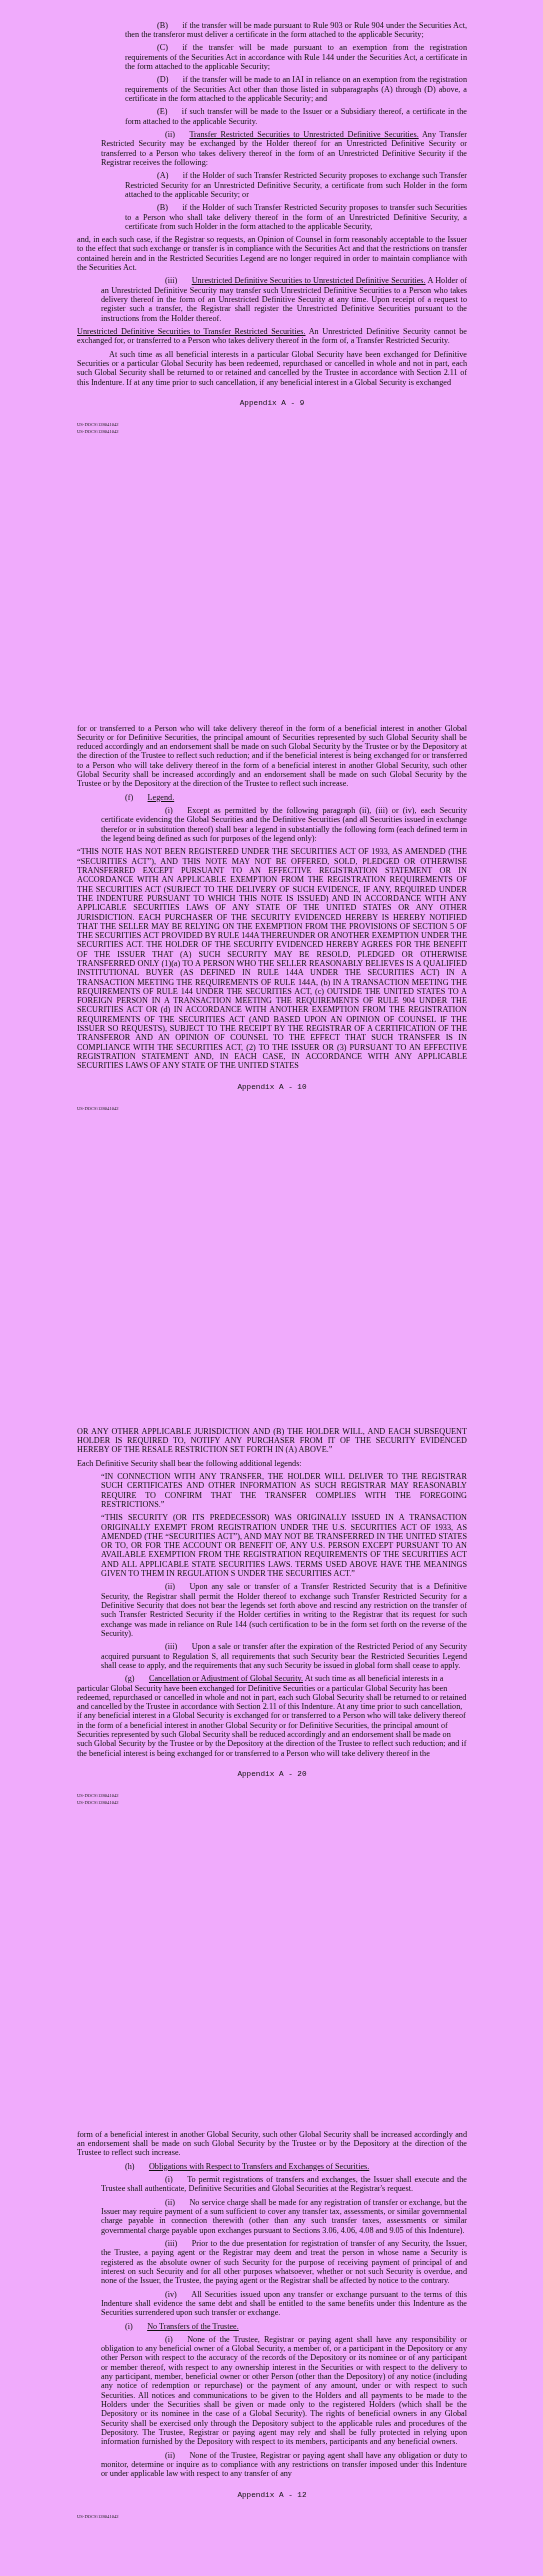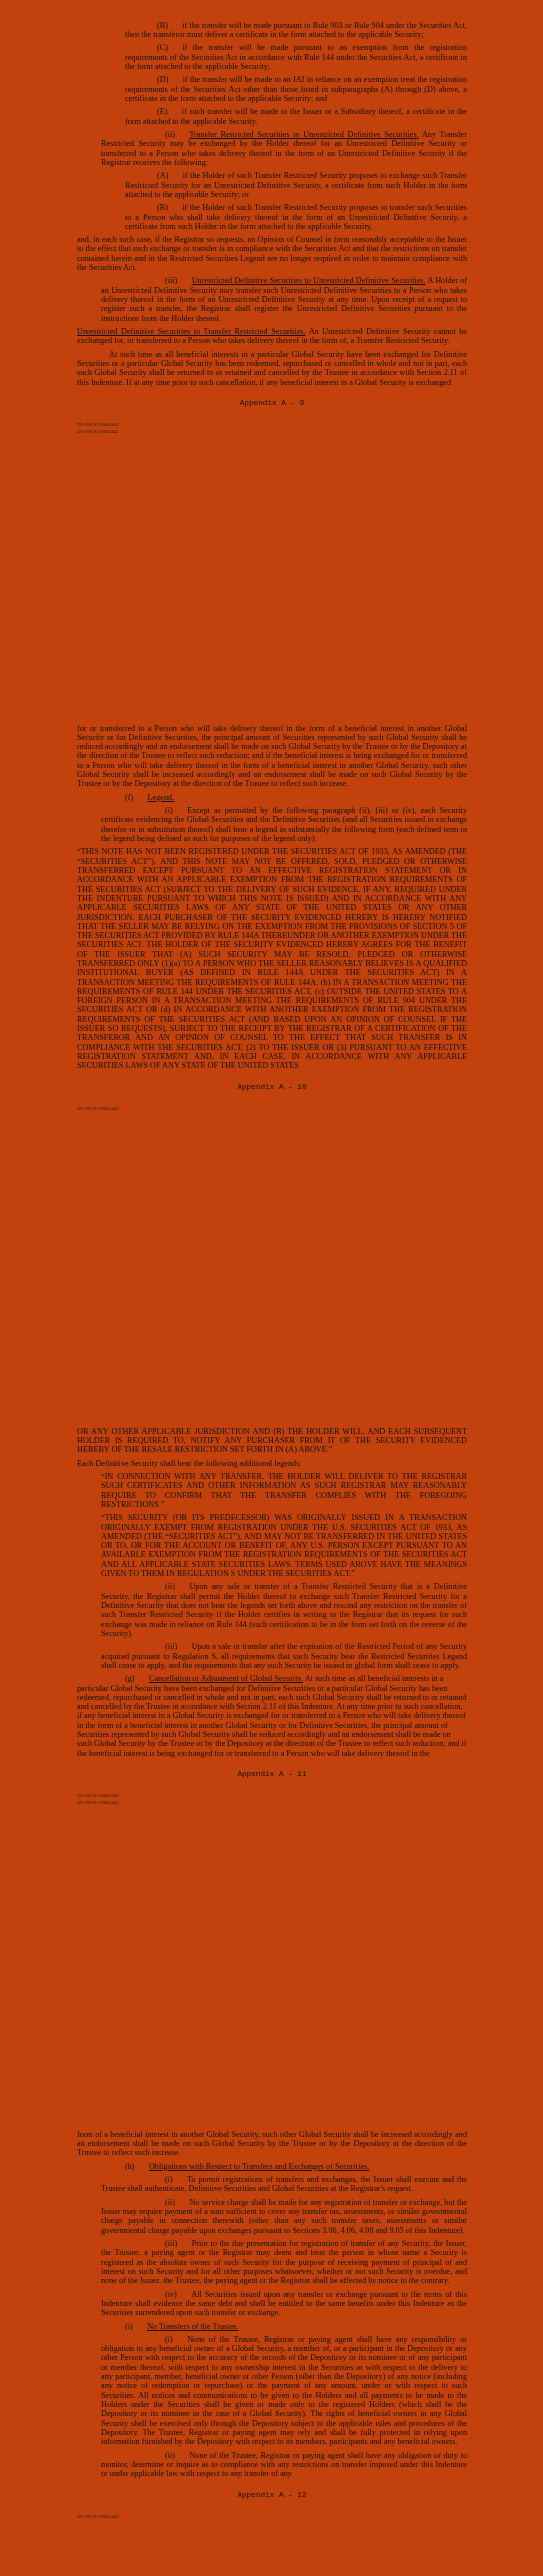"(B) if the transfer will" .page { background: #c2410c -> #f0abfc }
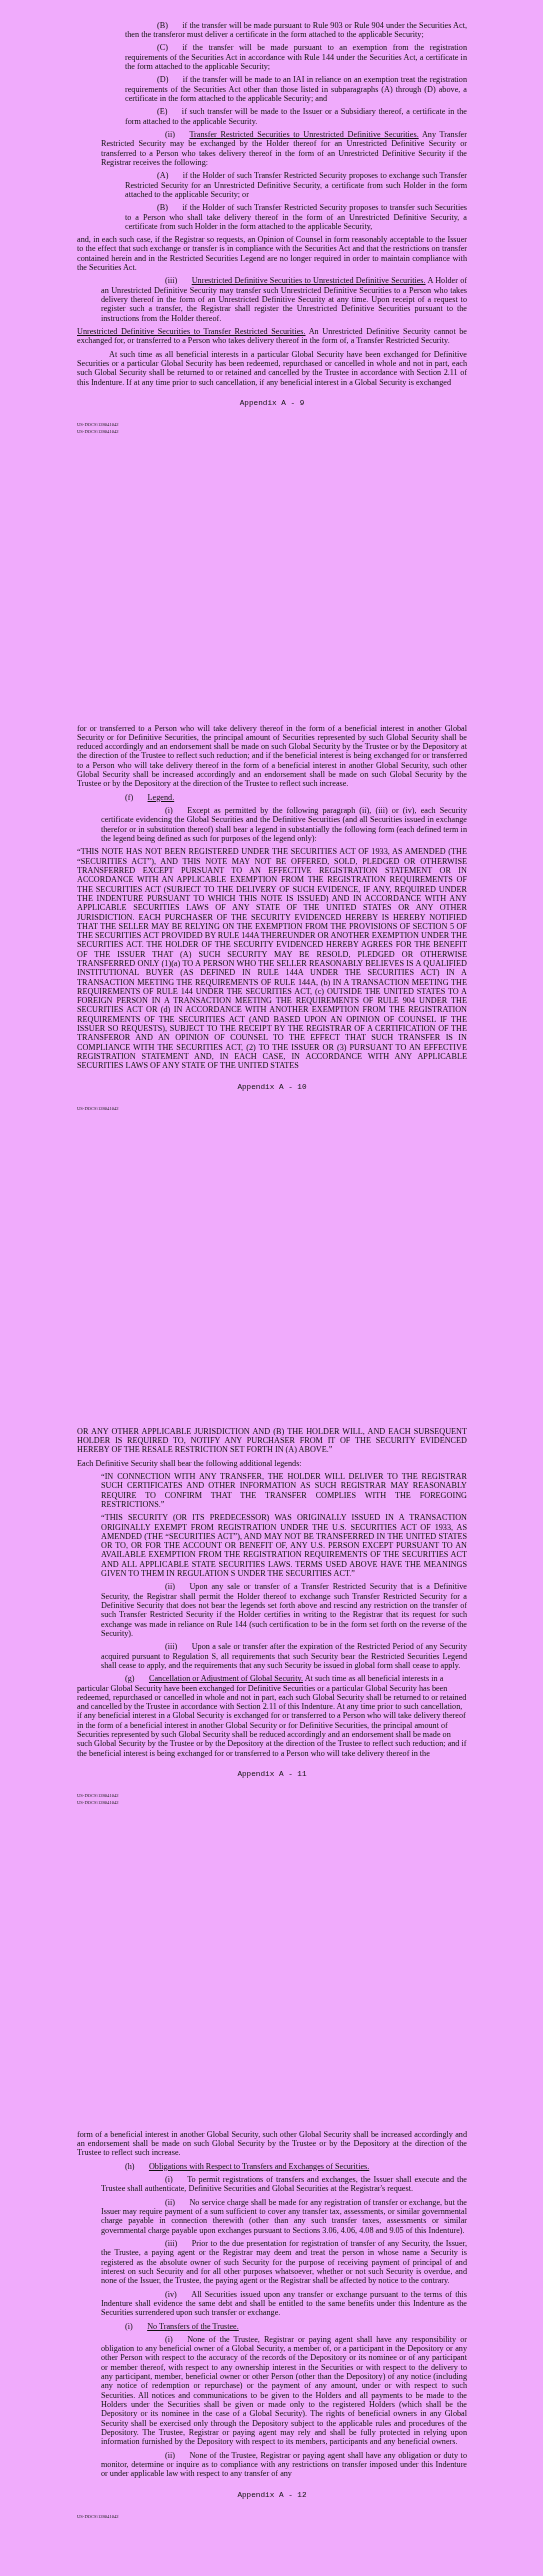"if the transfer will be made to" span.txt { text: treat -> from }
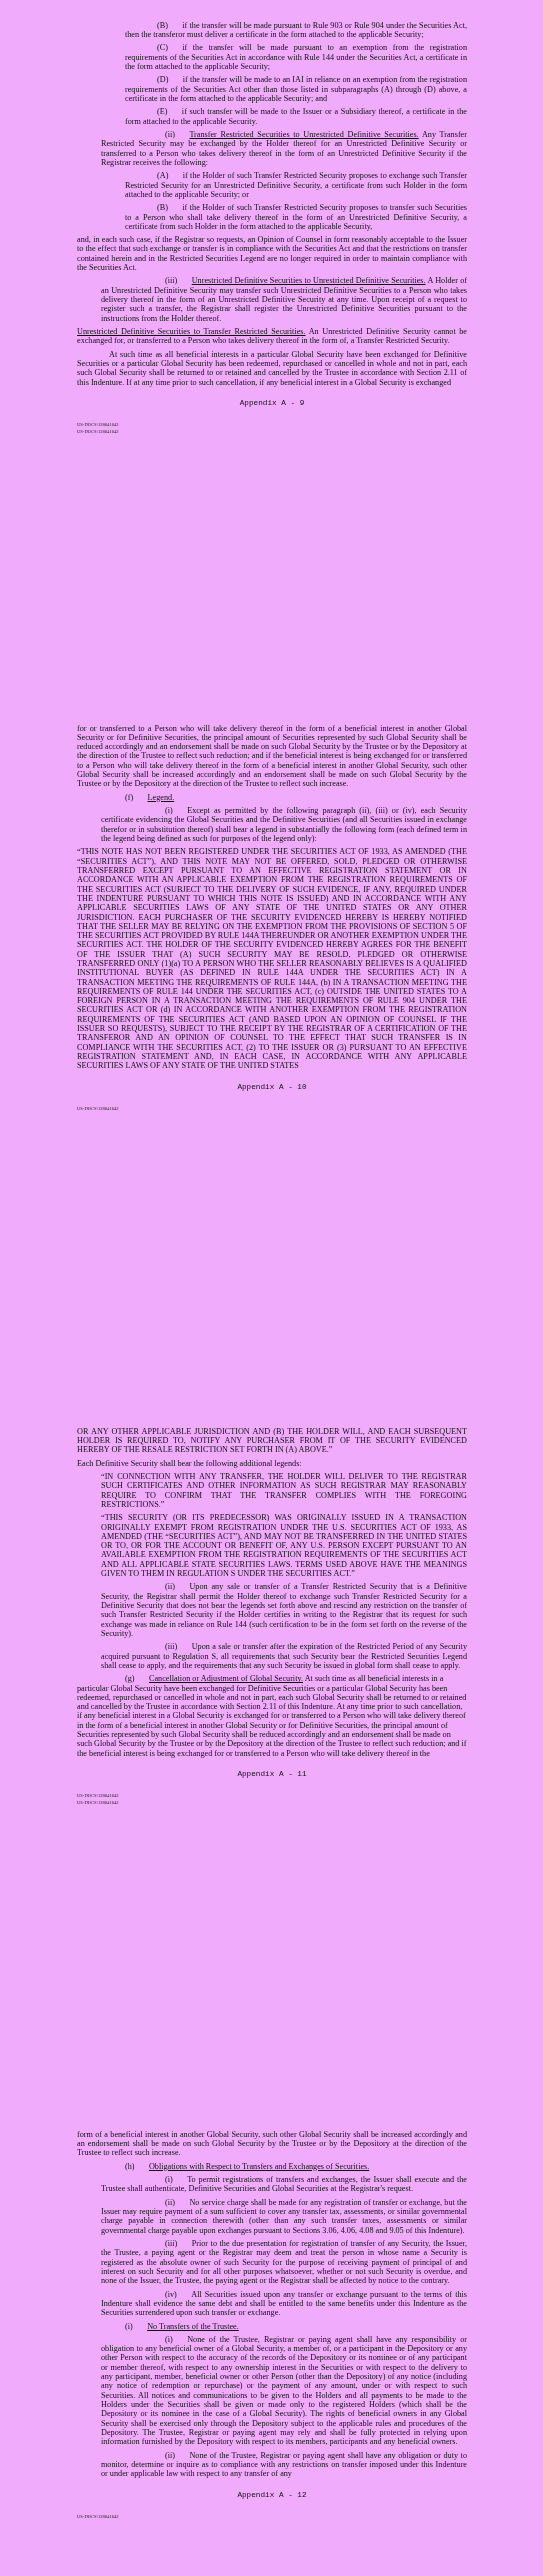"Appendix A - 11" div.page-number { text: 11 -> 20 }
